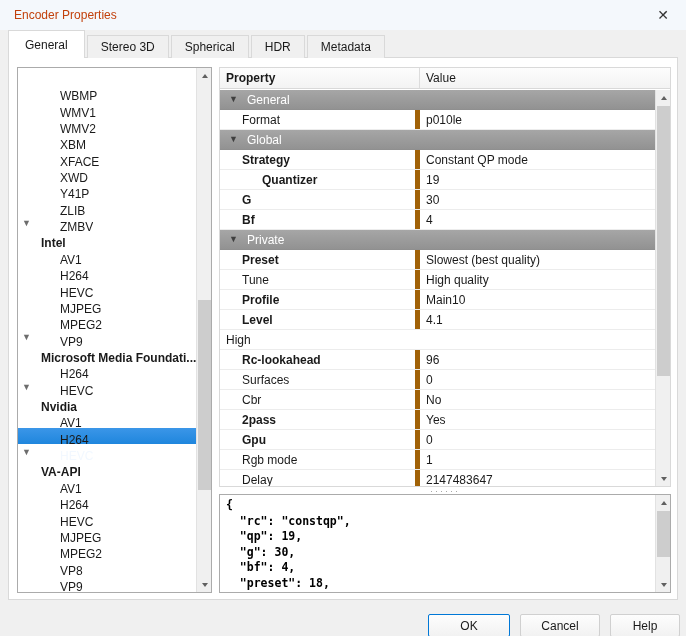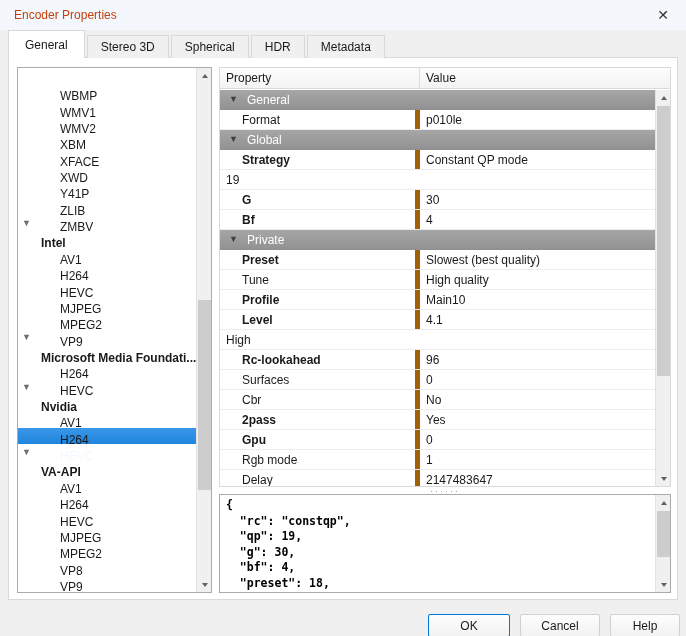"Property" .thead .c1 { font-weight: none -> bold }
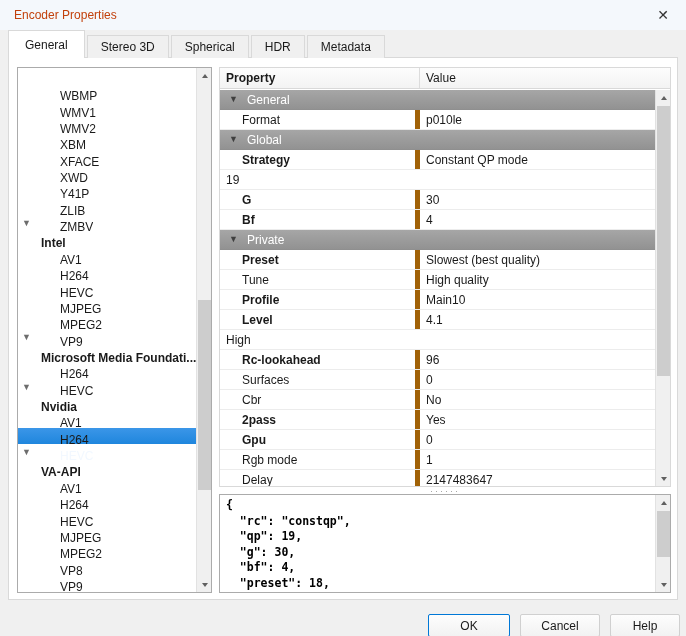"Quantizer" div.name { html: none -> <div>Quantizer</div> }
